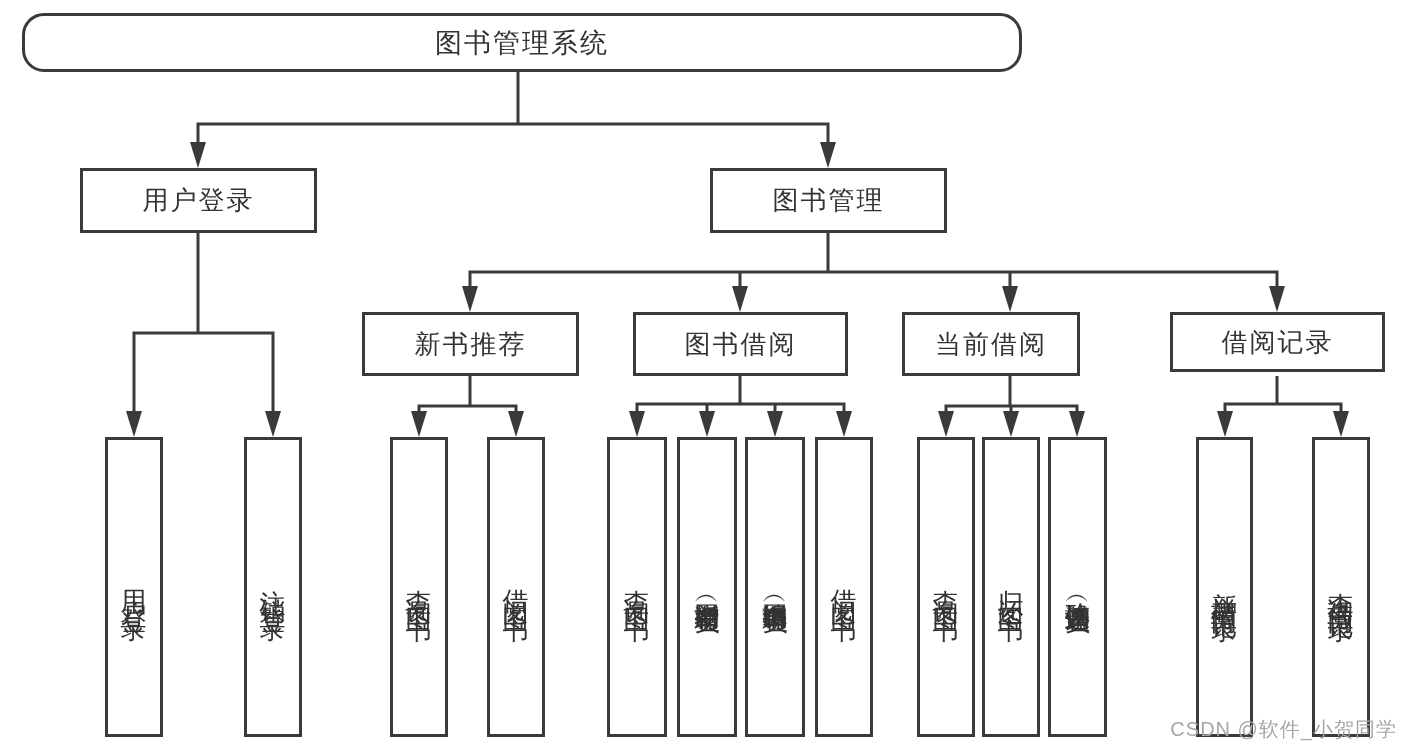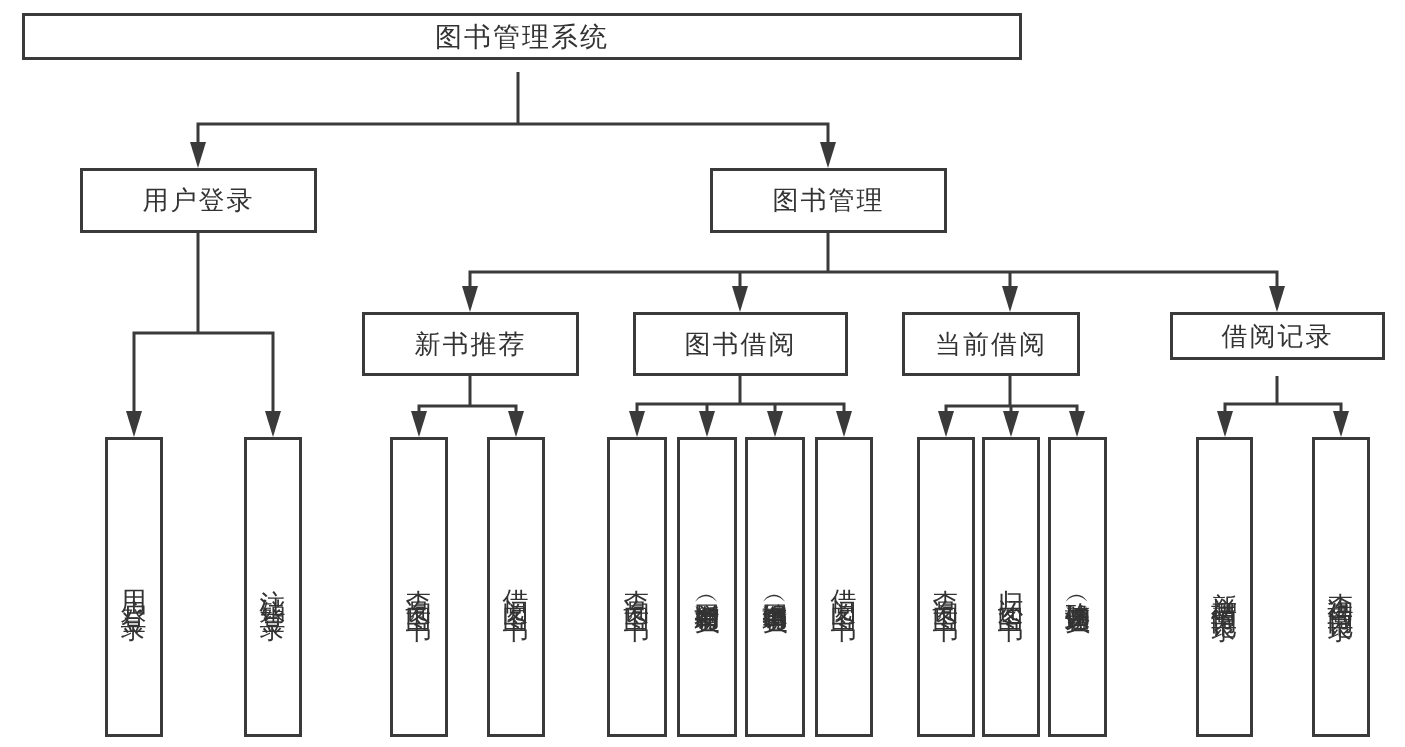"图书管理系统" div.box { border-radius: none -> 22px; height: 47px -> 59px }
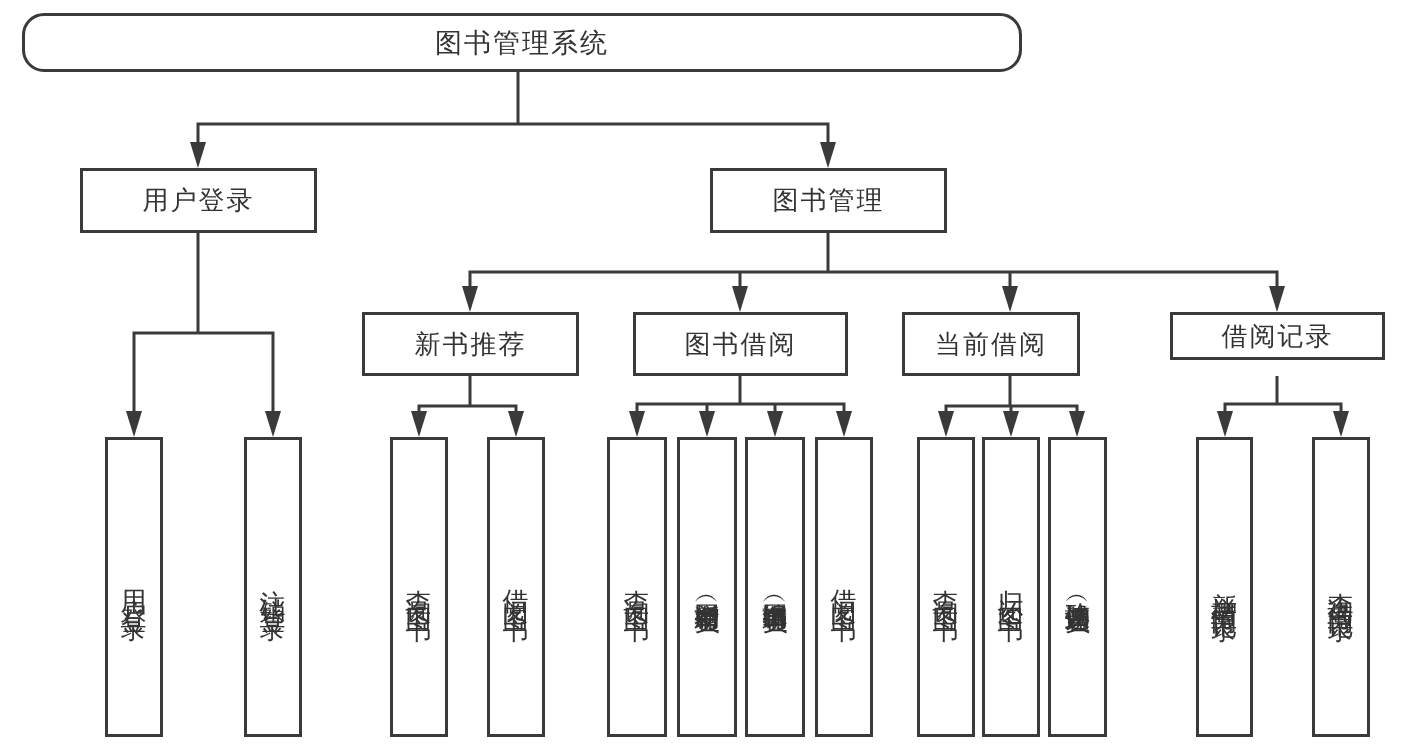"借阅记录" div.box { height: 48px -> 60px }
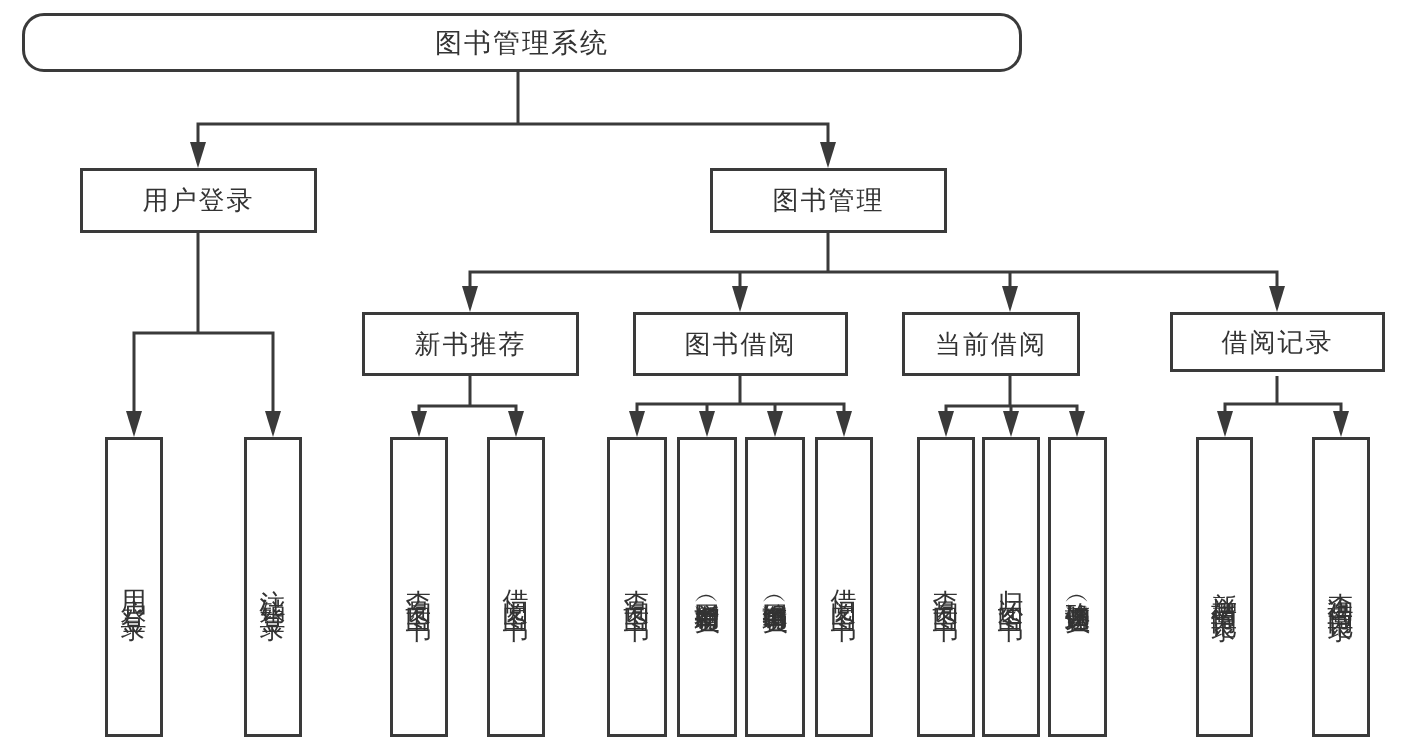"CSDN @软件_小贺同学" div.watermark { html: none -> <div>CSDN @软件_小贺同学</div> }
